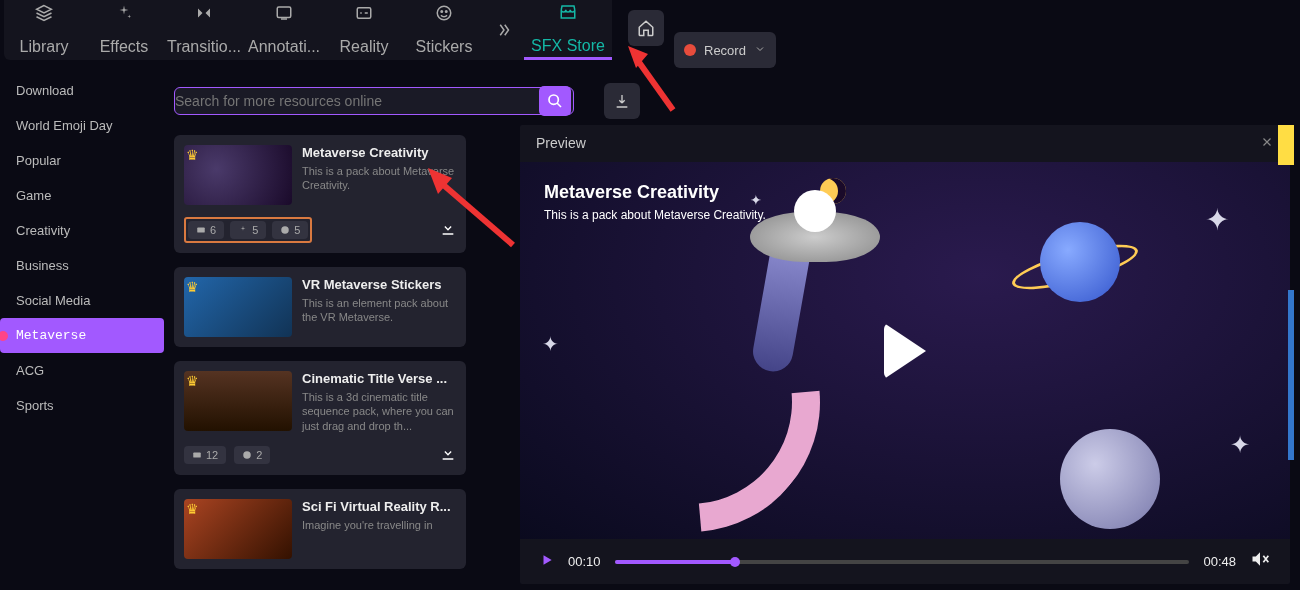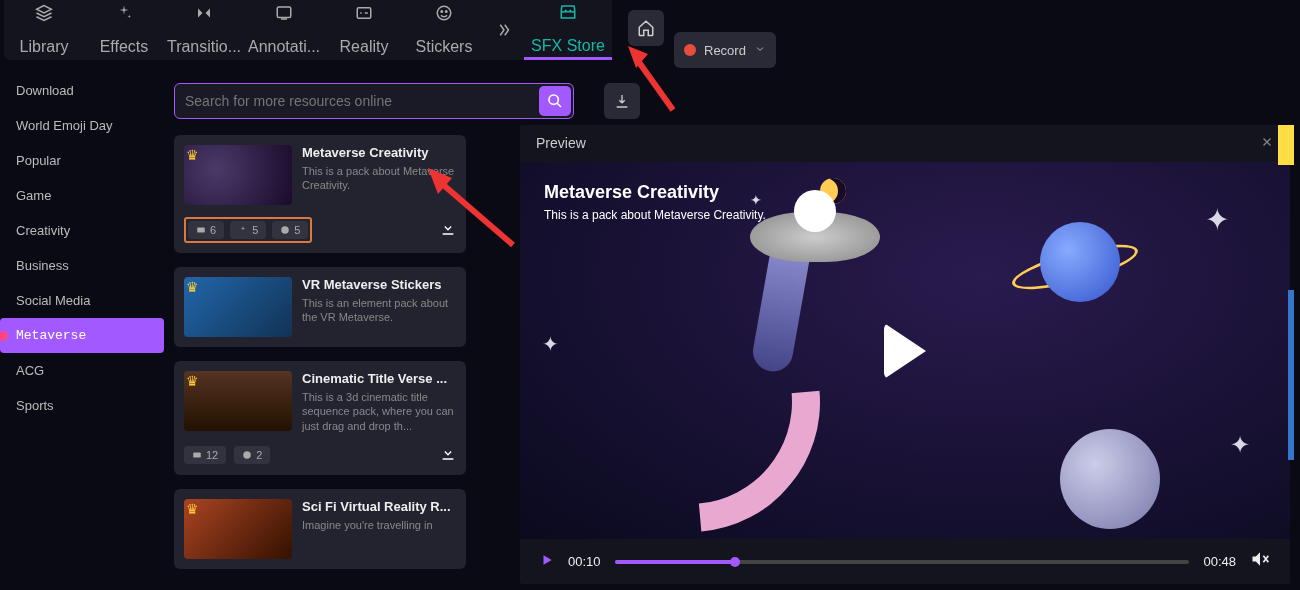"Search for more resources online" .search-box { height: 36px -> 28px; padding-left: 10px -> none }
